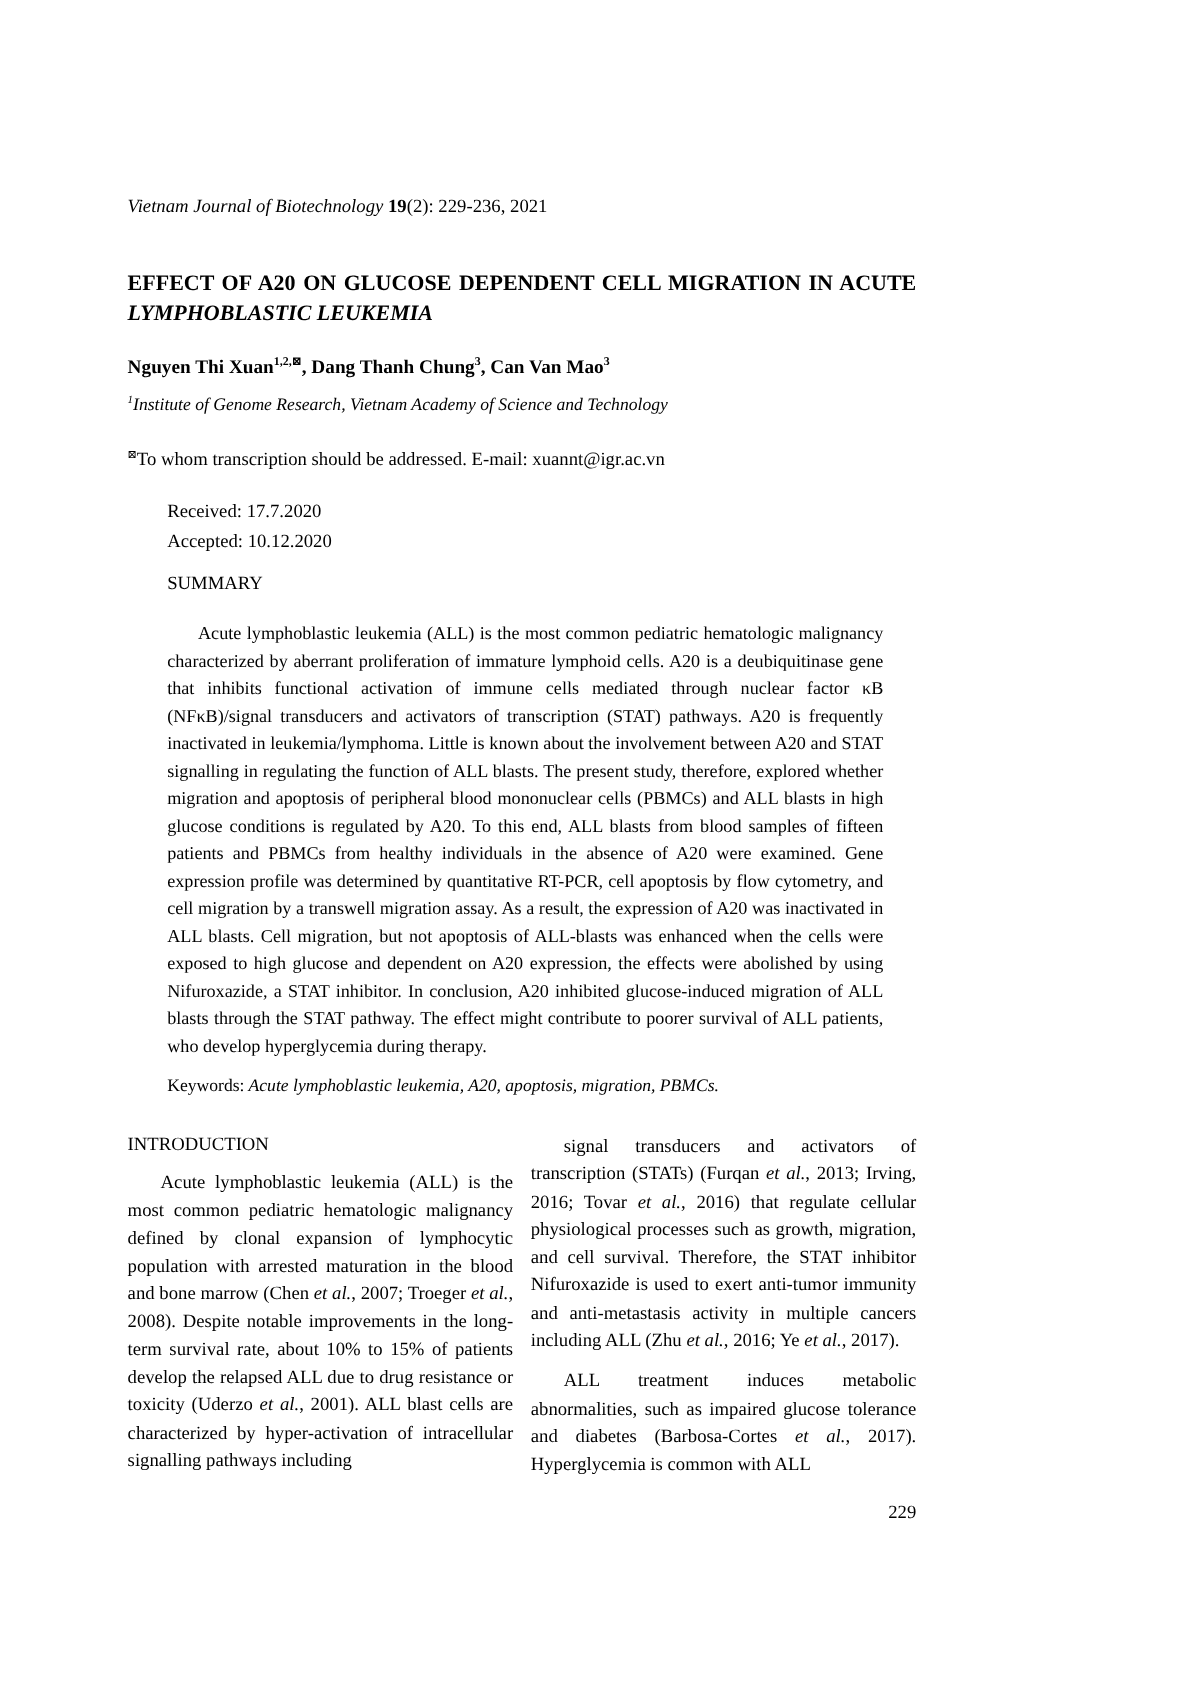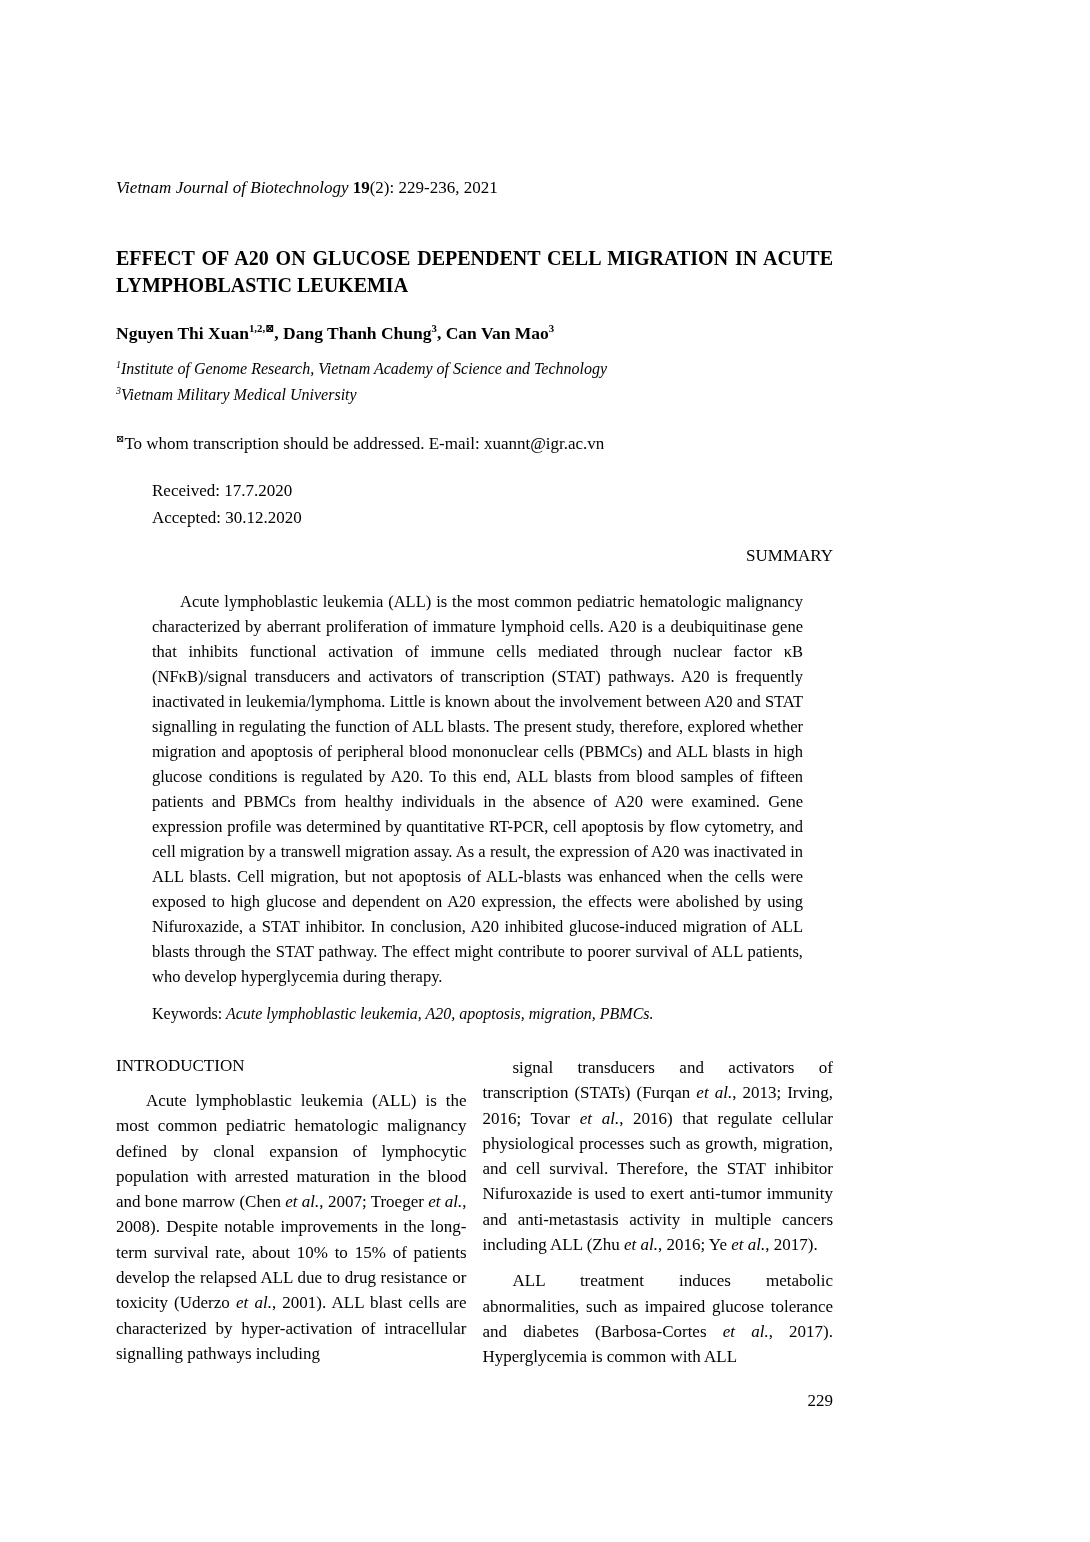"LYMPHOBLASTIC LEUKEMIA" .title-line2 { font-style: none -> italic }
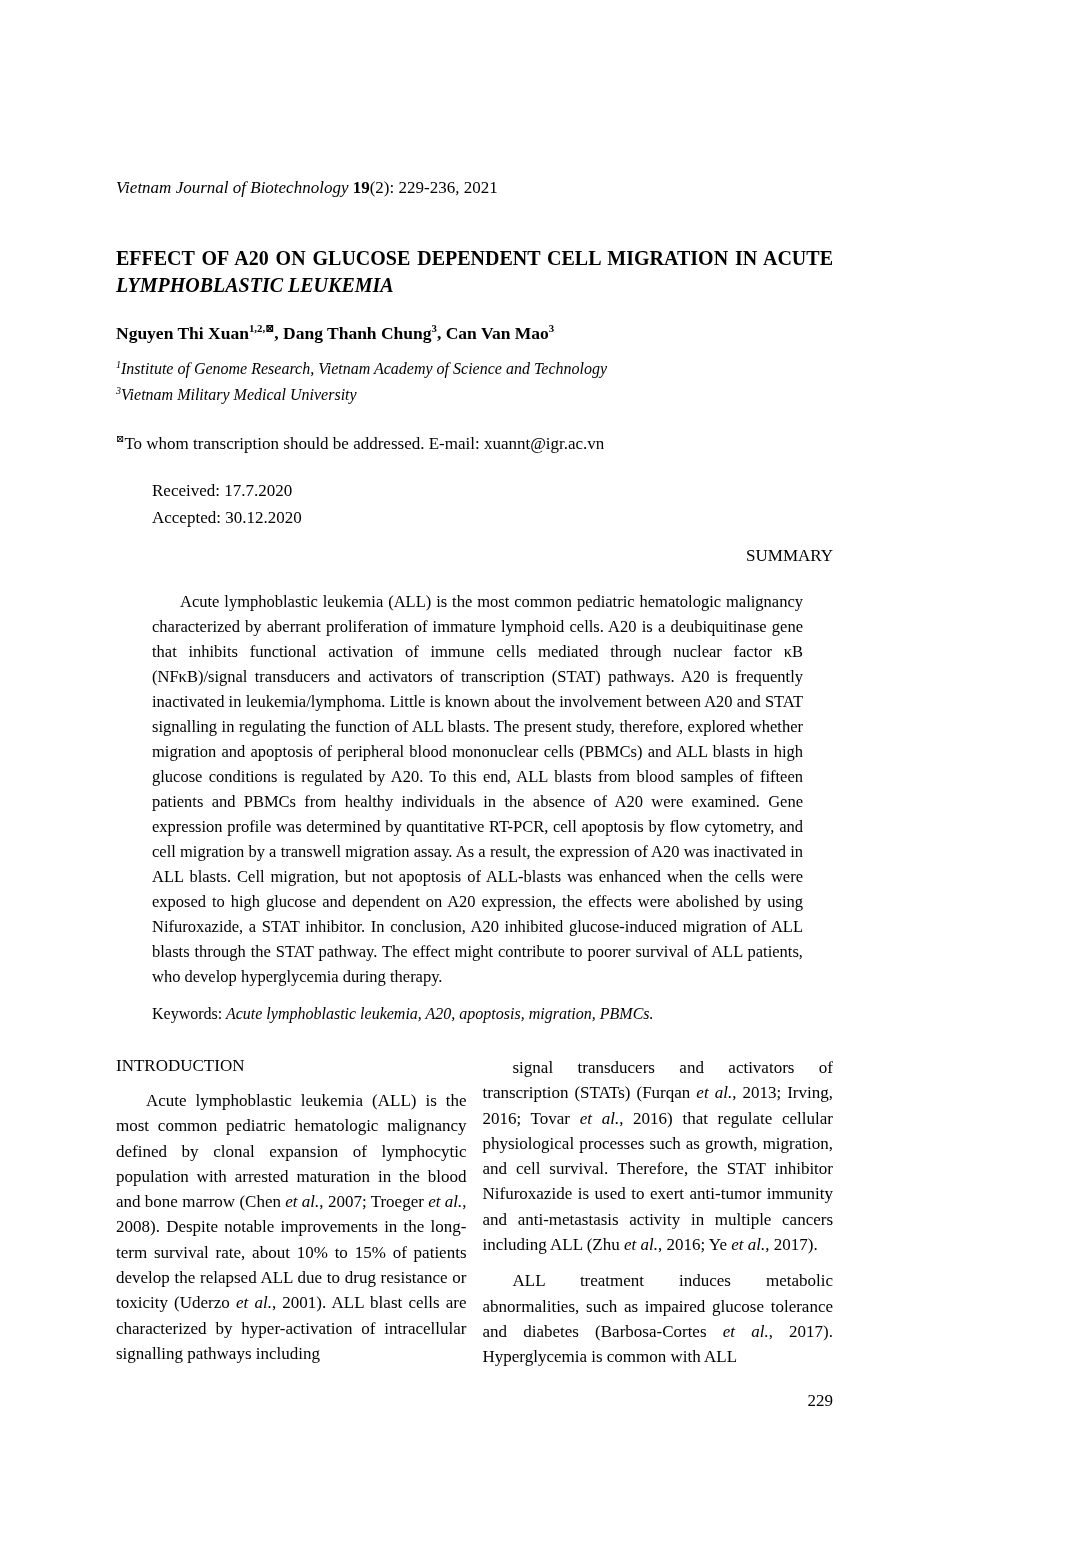"3Vietnam Military Medical University" div.affil { html: <div> <span>3</span><span>Vietnam Military Medical University</span> </div> -> none }
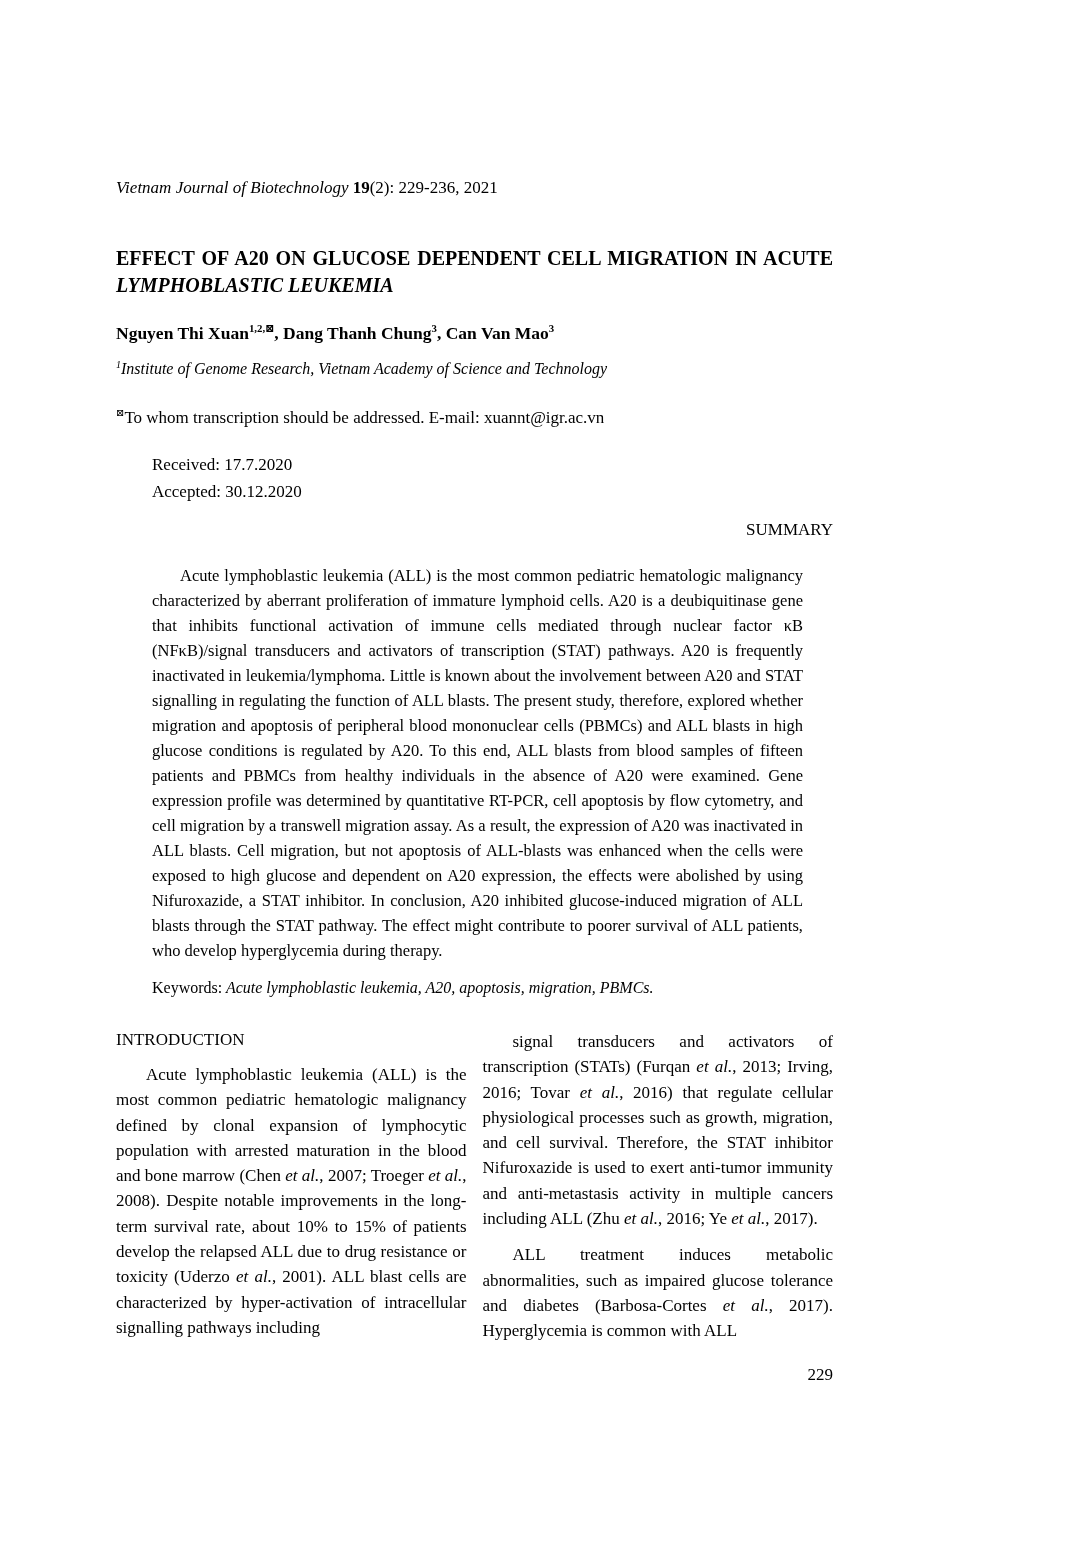"Accepted: 30.12.2020" div { text: 30.12.2020 -> 10.12.2020 }
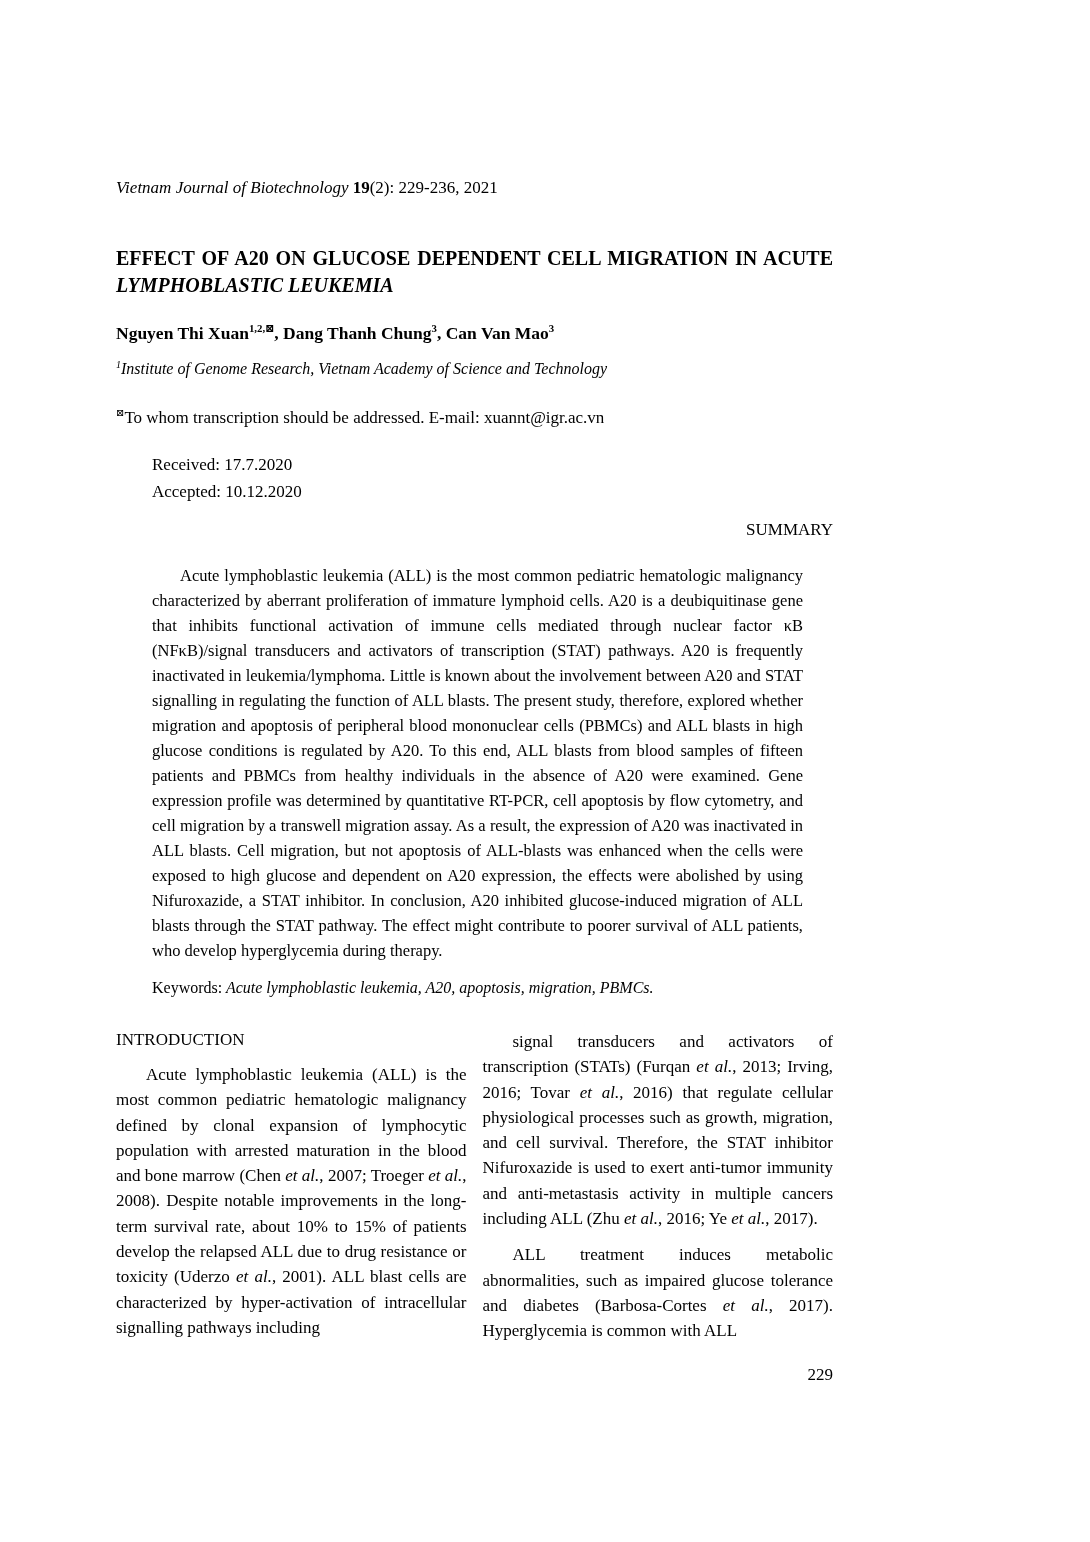"SUMMARY" .summary-heading { text-align: right -> none }
